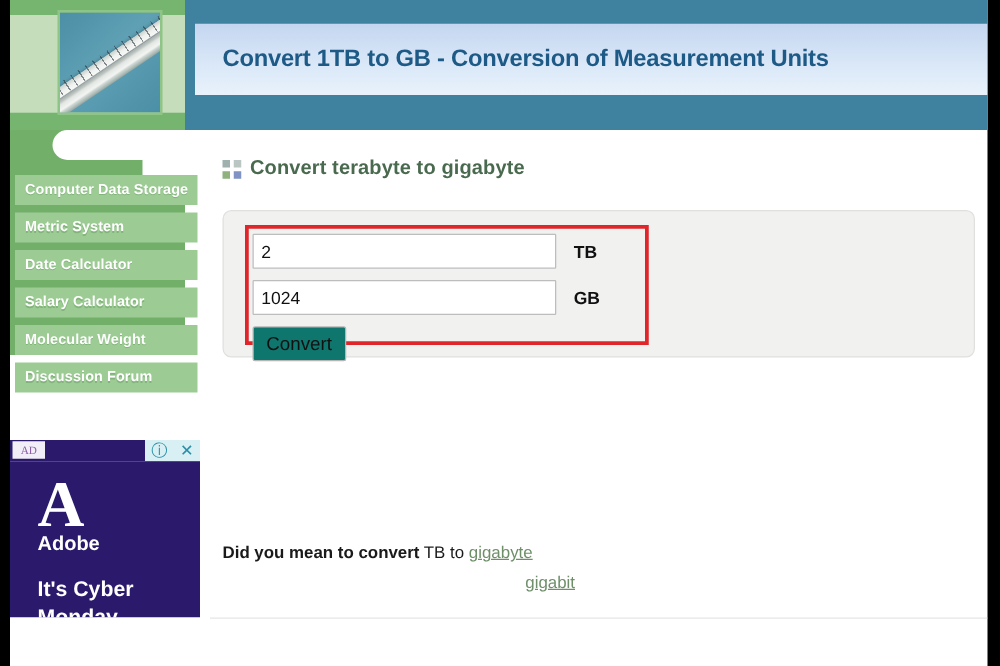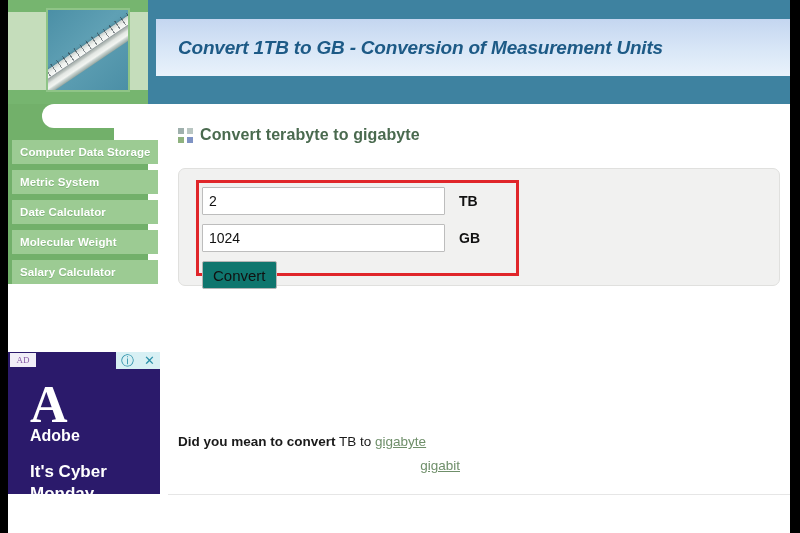"Convert 1TB to GB -" .header-titleband { font-style: italic -> none }
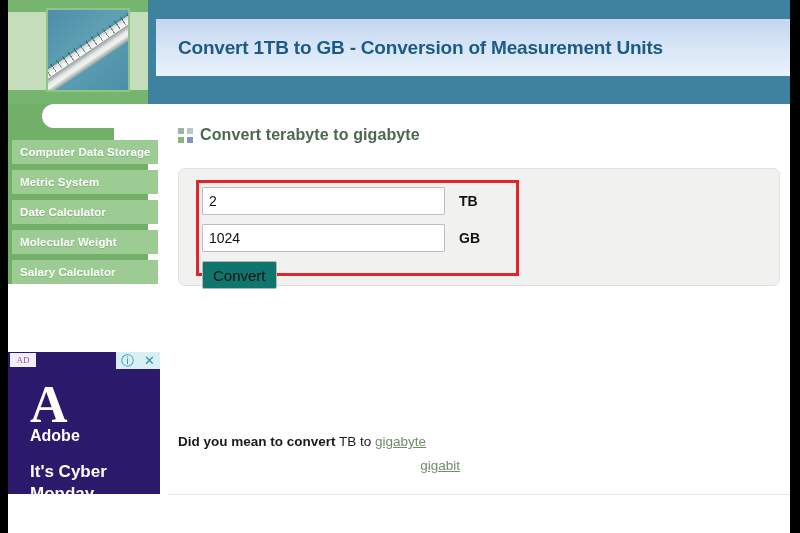"Molecular Weight" div.nav-item { order: before "Salary Calculator" -> after "Salary Calculator" }
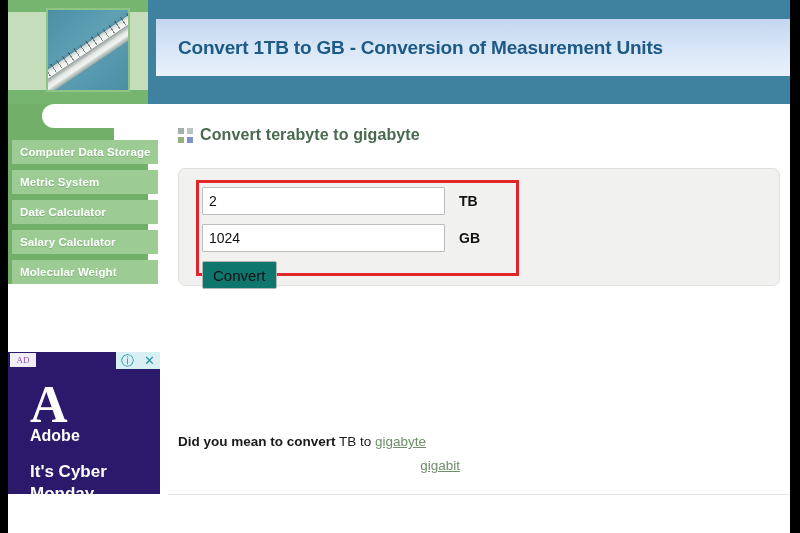"Discussion Forum" div.nav-item { html: none -> <div> <span>Discussion Forum</span> </div> }
